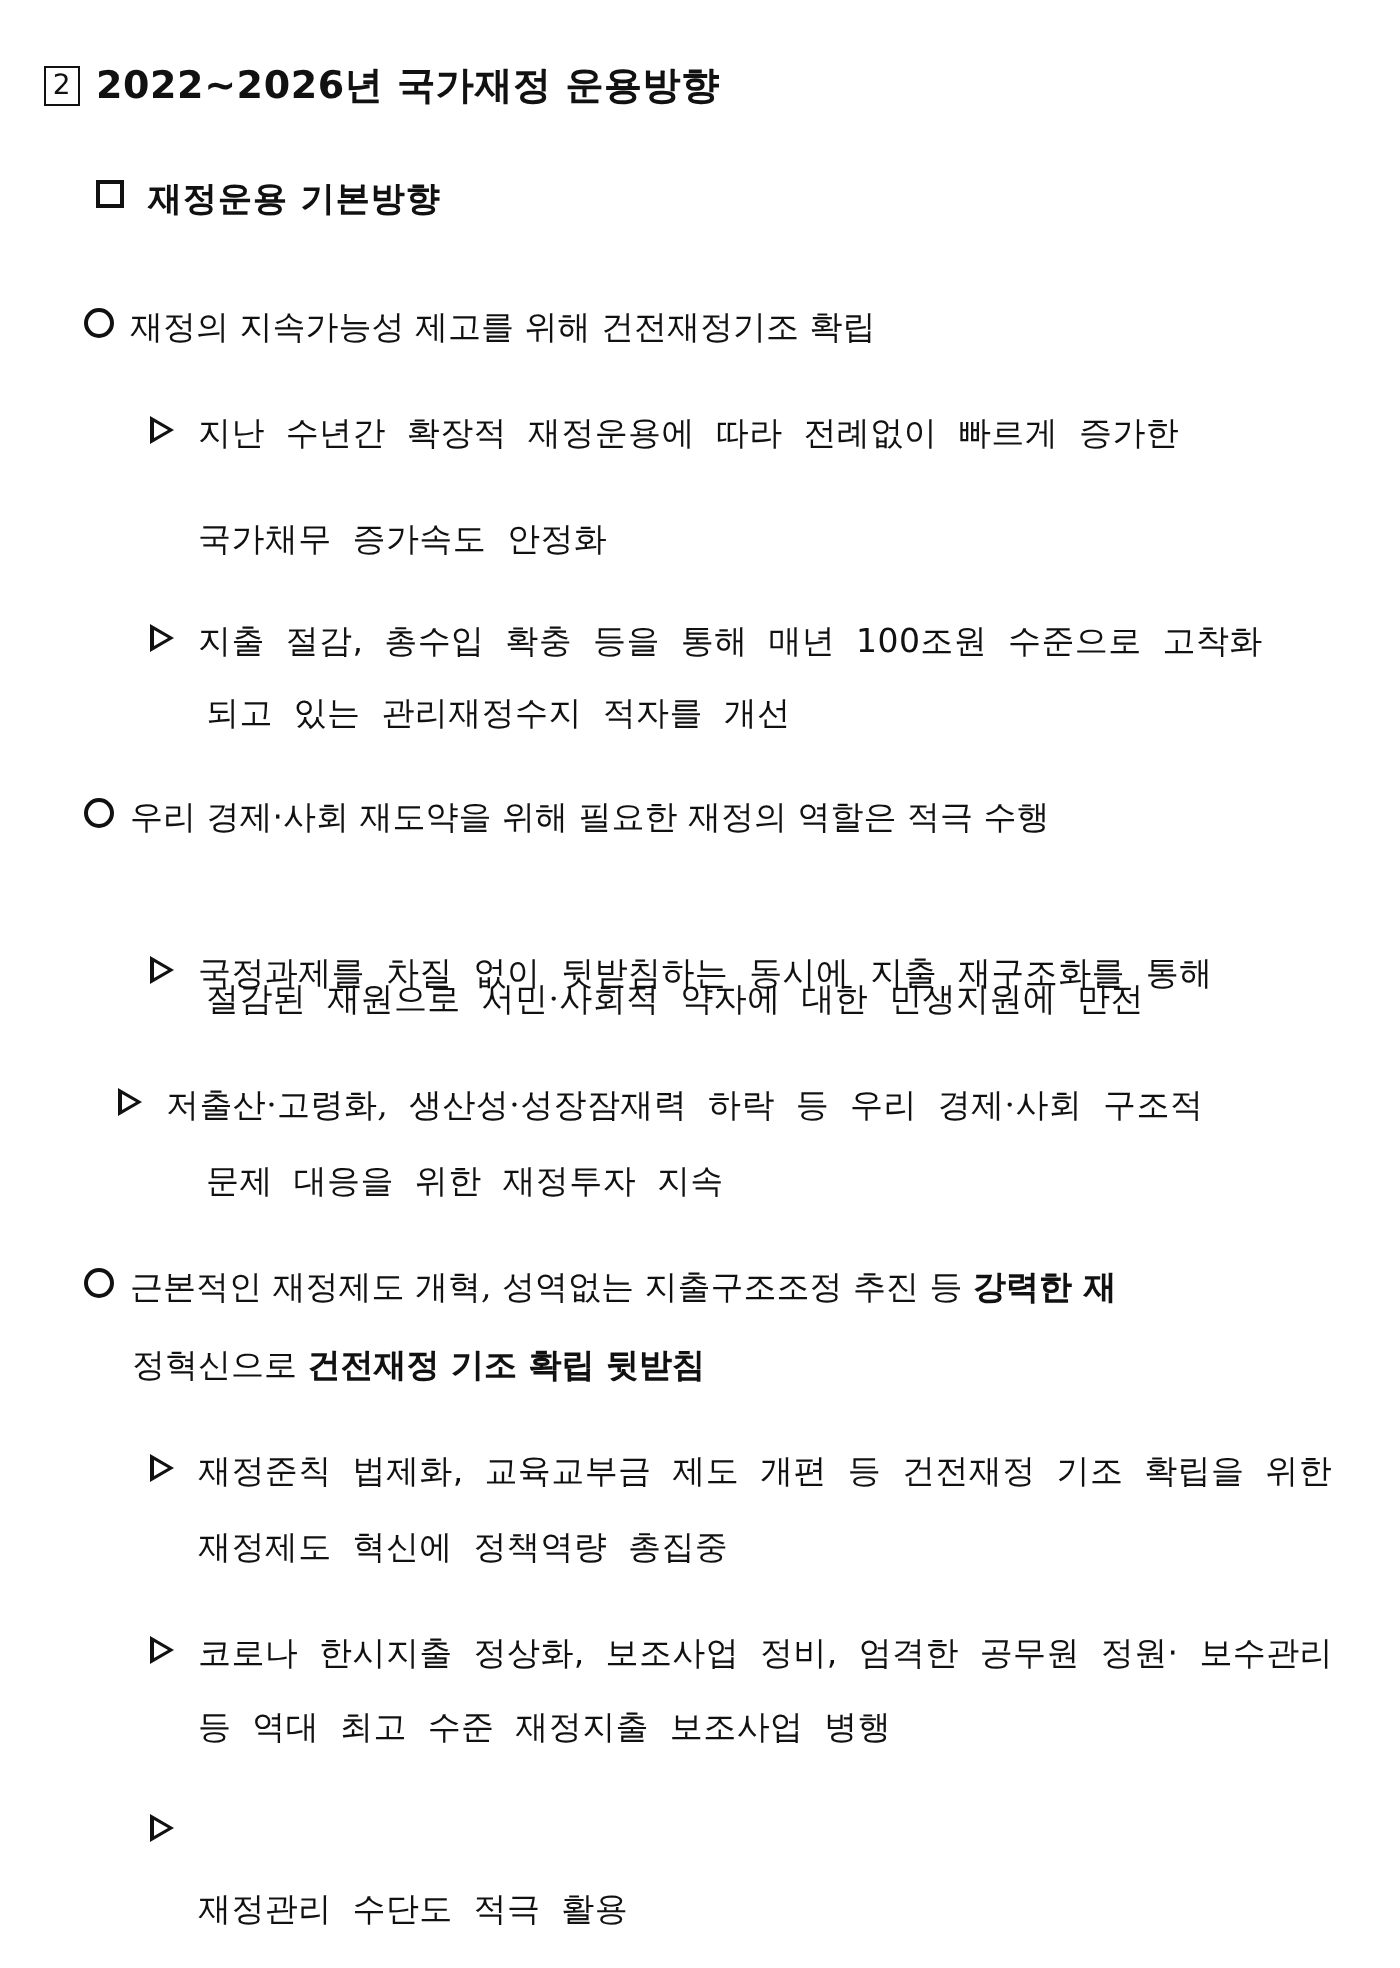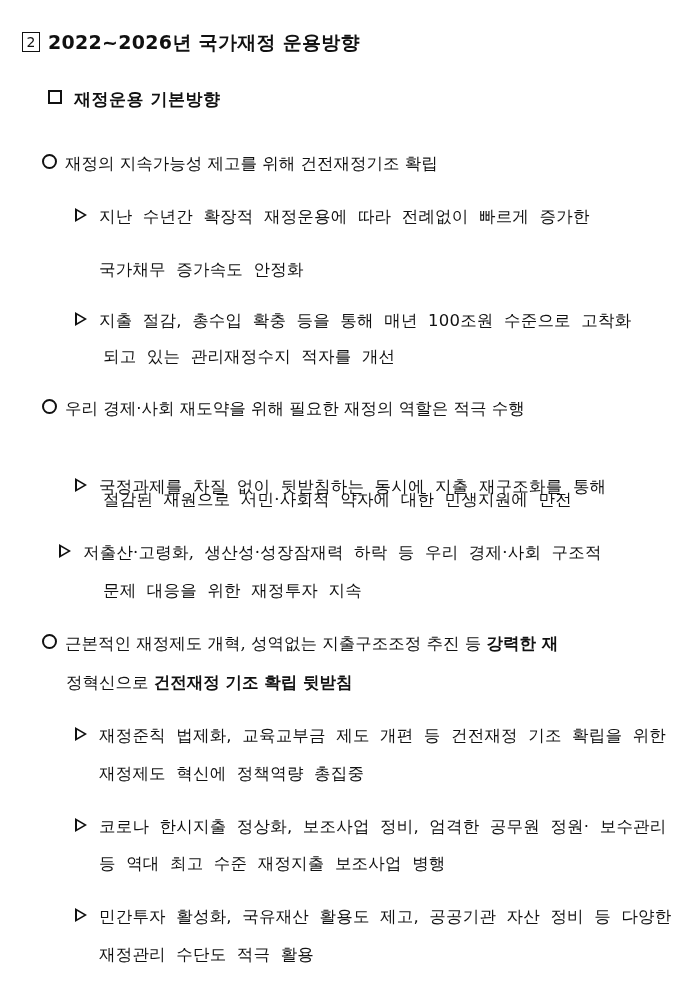"민간투자 활성화, 국유재산 활용도 제고," span { html: <span>민간투자 활성화, 국유재산 활용도 제고, 공공기관 자산 정비 등 다양한</span> -> none }
